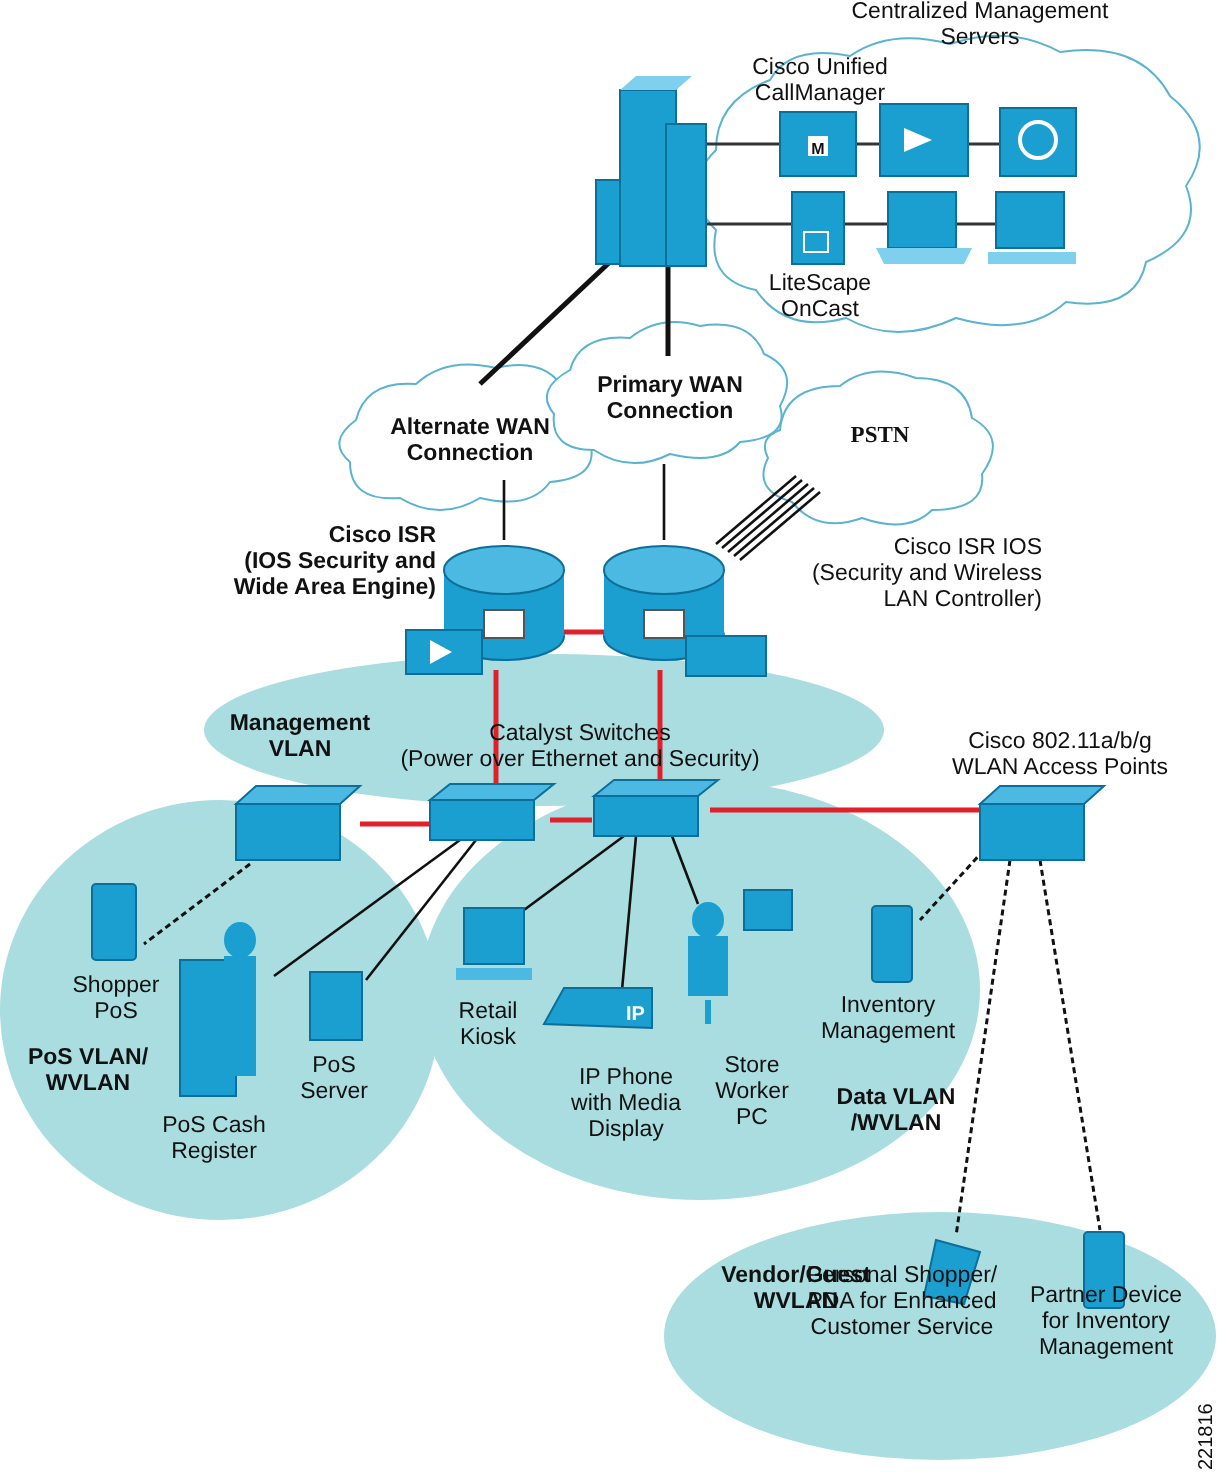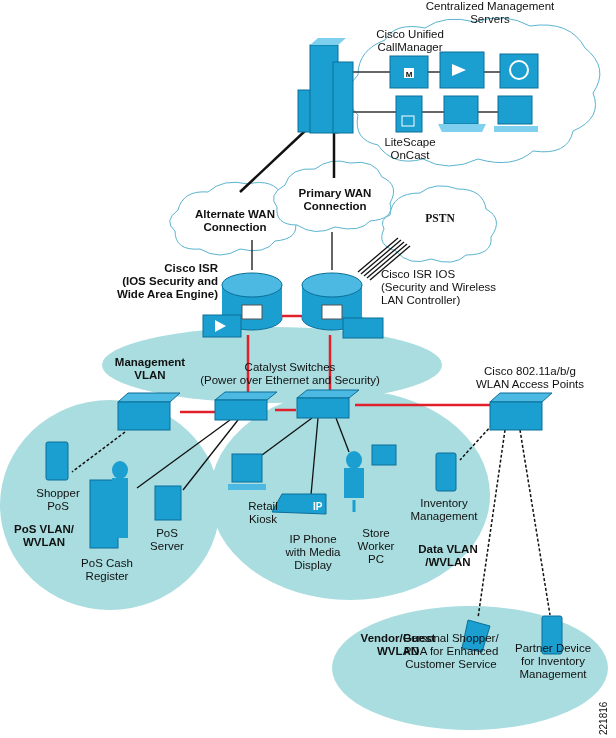"Cisco ISR IOS" .l { text-align: left -> right }
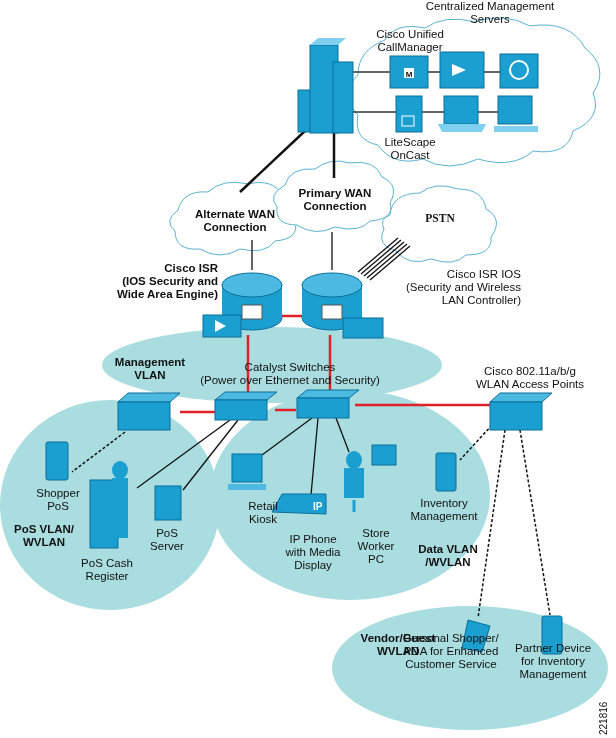"Retail" div.lbl { left: 238px -> 219px }
